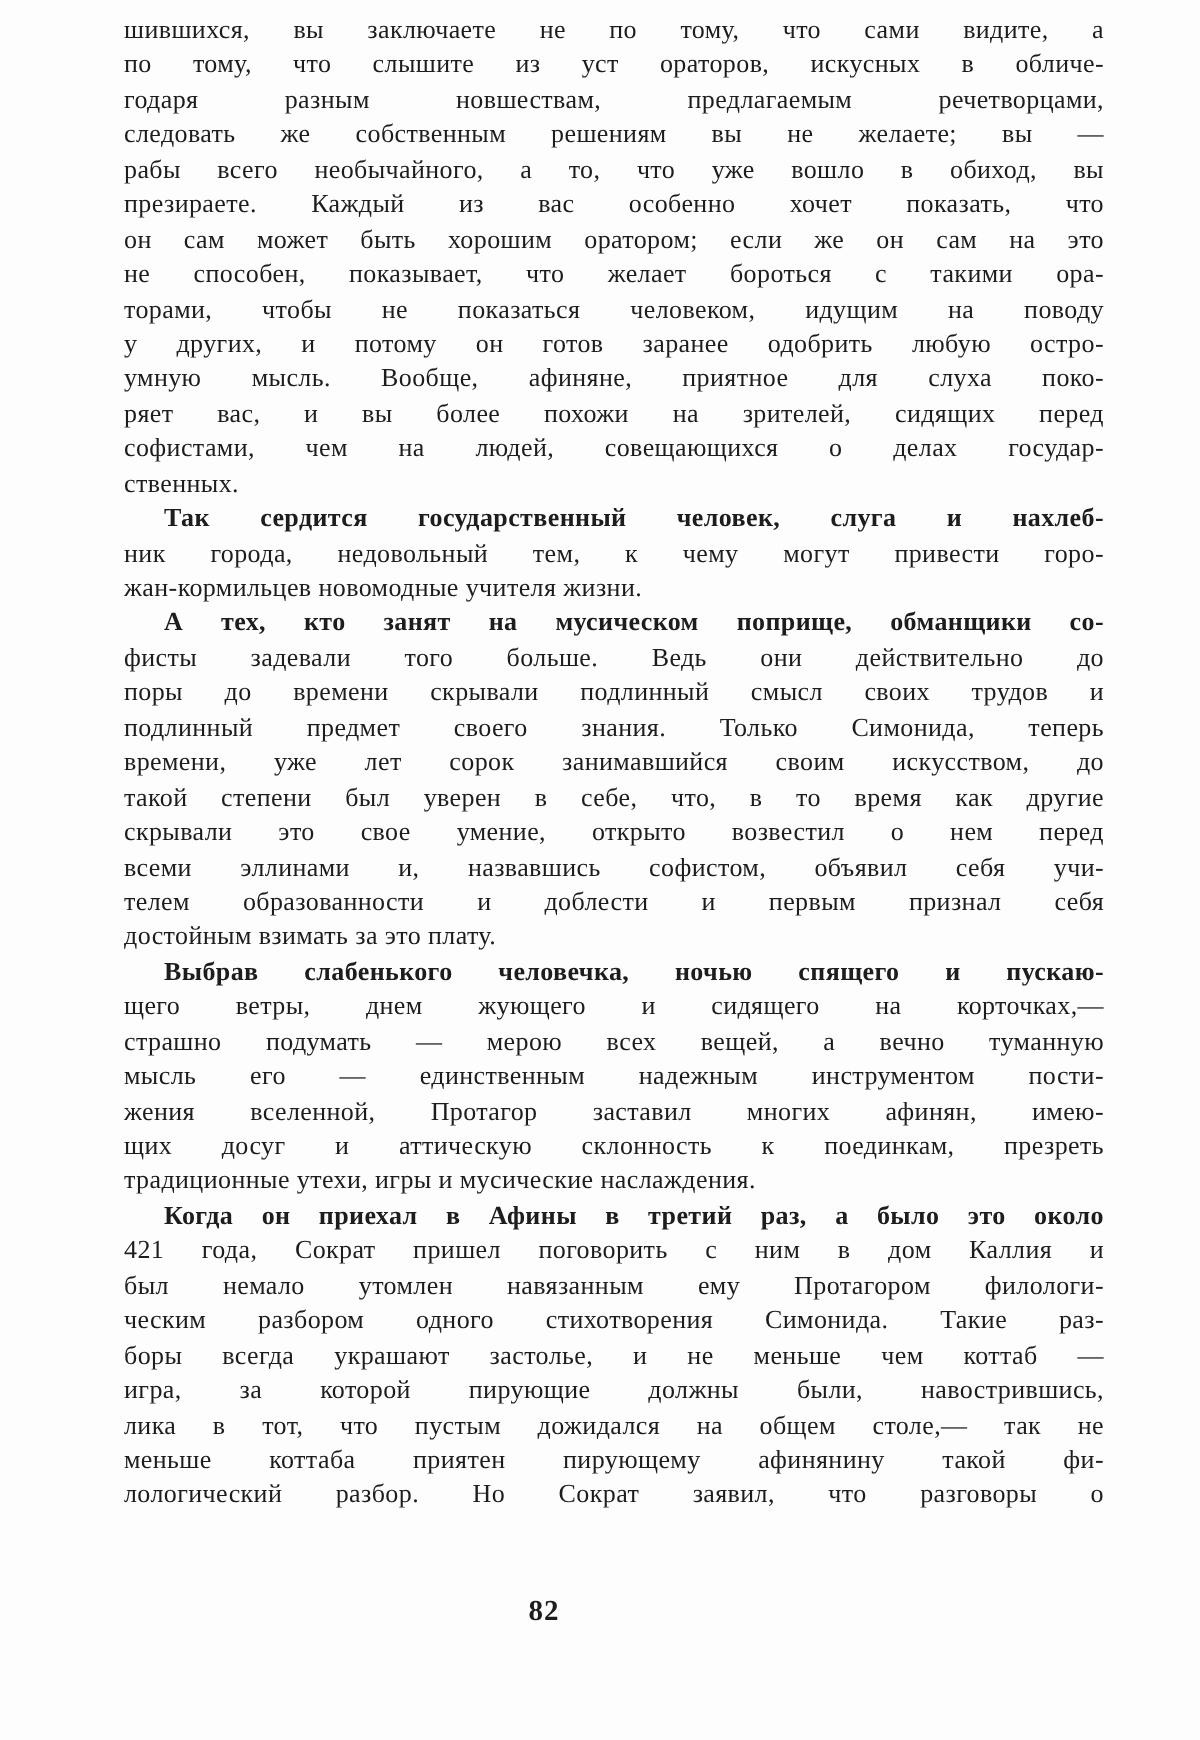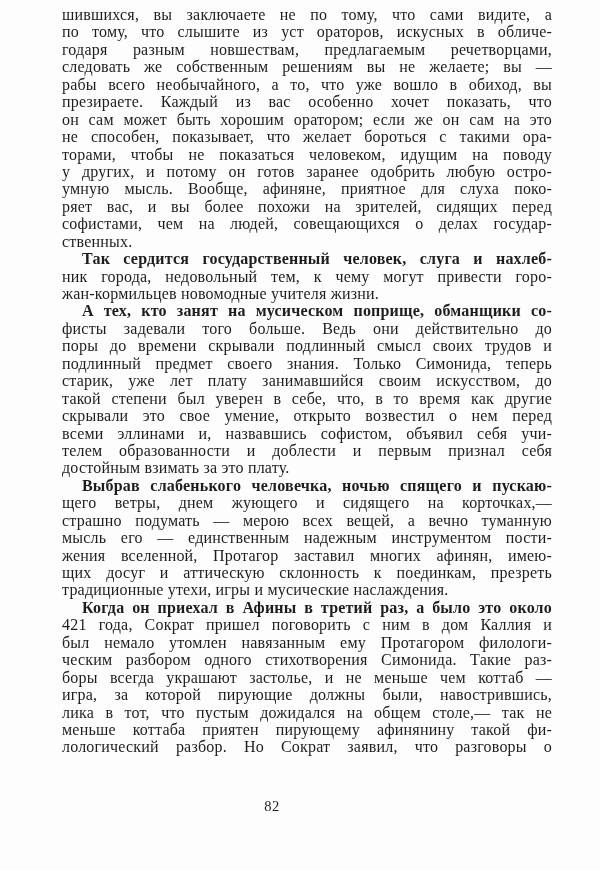"шившихся, вы заключаете не по" .text-block { font-size: 16px -> 13px }
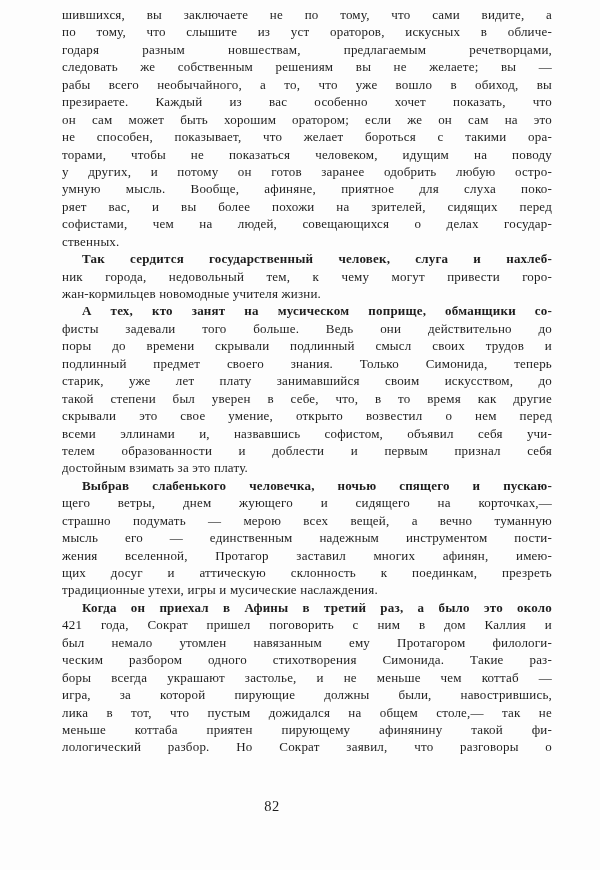"старик, уже лет плату занимавшийся" div.line { text: старик, уже лет плату -> времени, уже лет сорок }
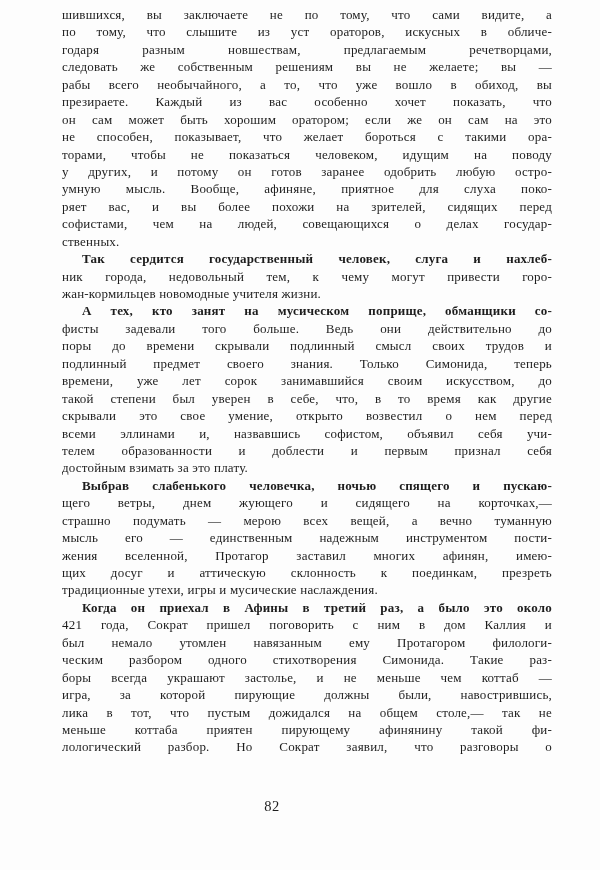"82" .page-number { font-weight: none -> bold }
